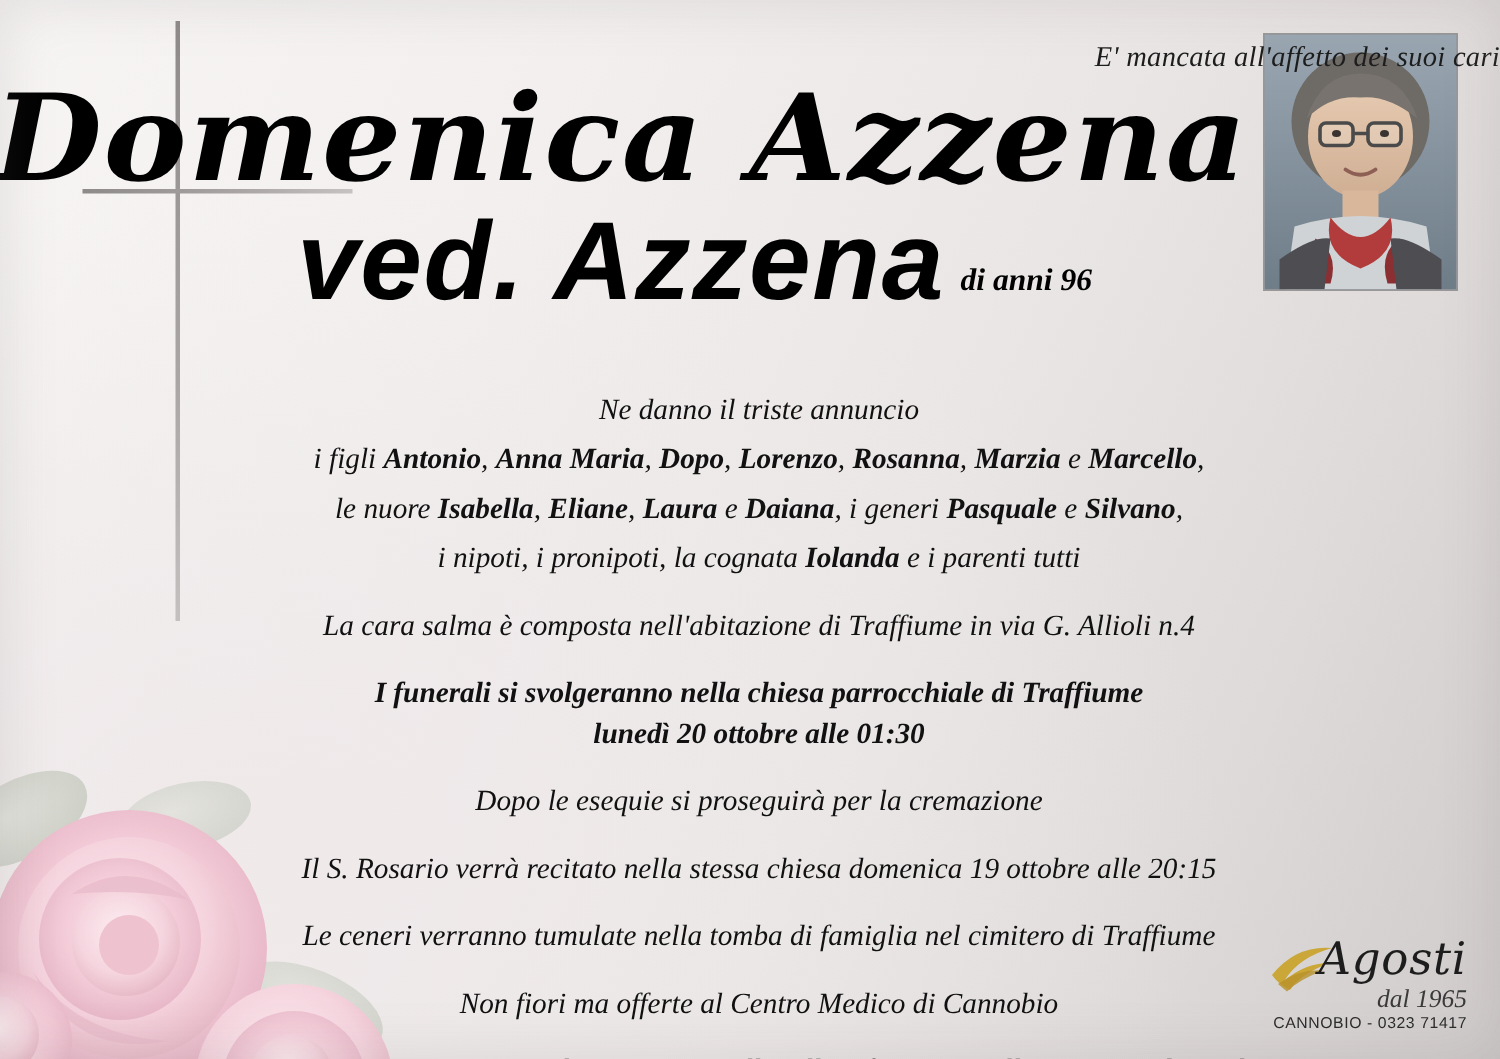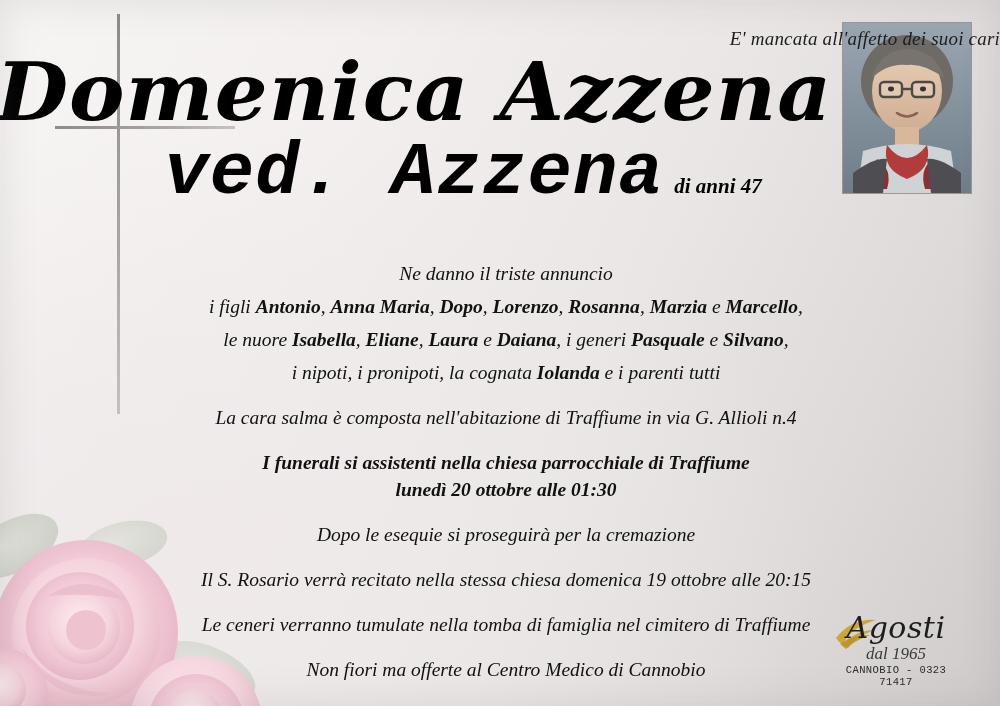"ved. Azzena" .name2 { font-family: Liberation Mono, monospace -> Liberation Sans, sans-serif }
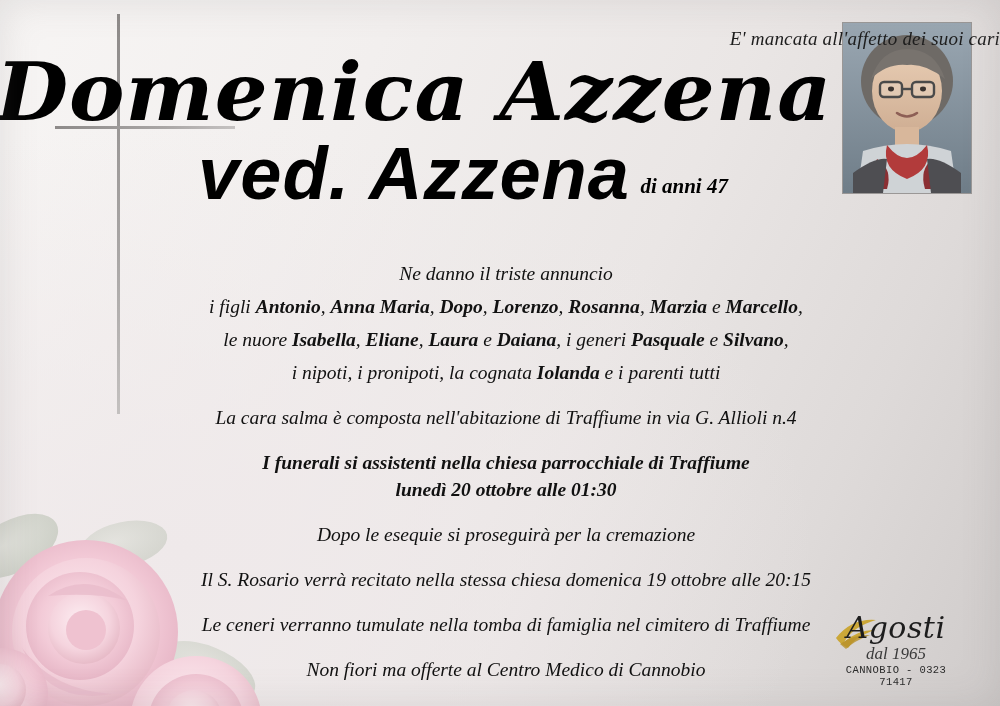"di anni 47" span.age { text: 47 -> 96 }
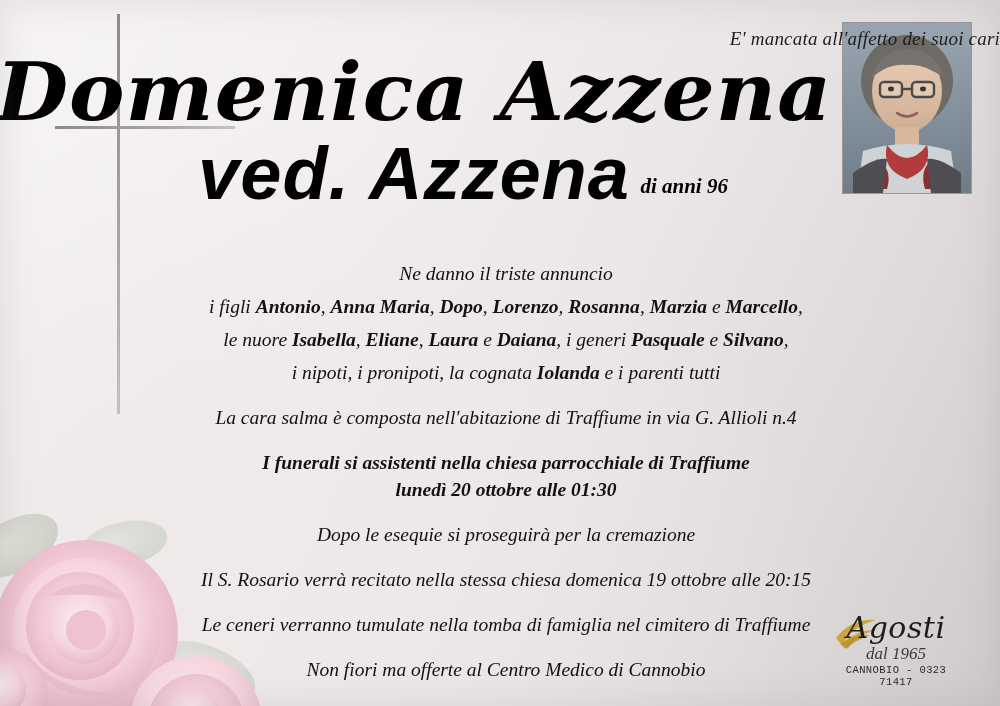"I funerali si assistenti nella" p.funeral { text: assistenti -> svolgeranno }
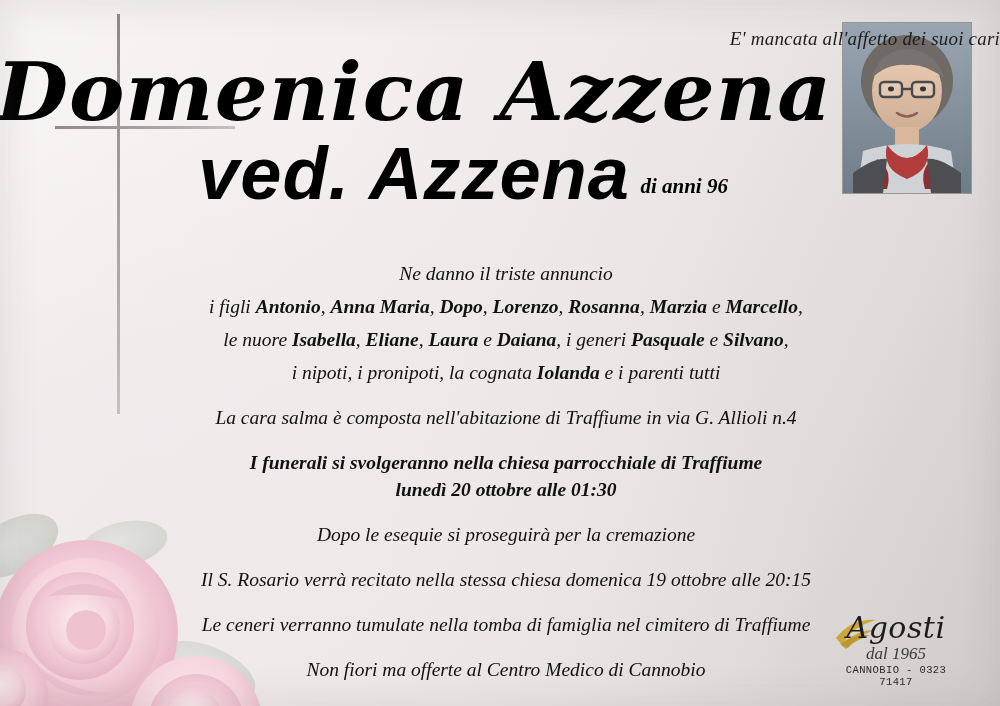"Agosti" .logo { right: 34px -> 22px; text-align: center -> right }
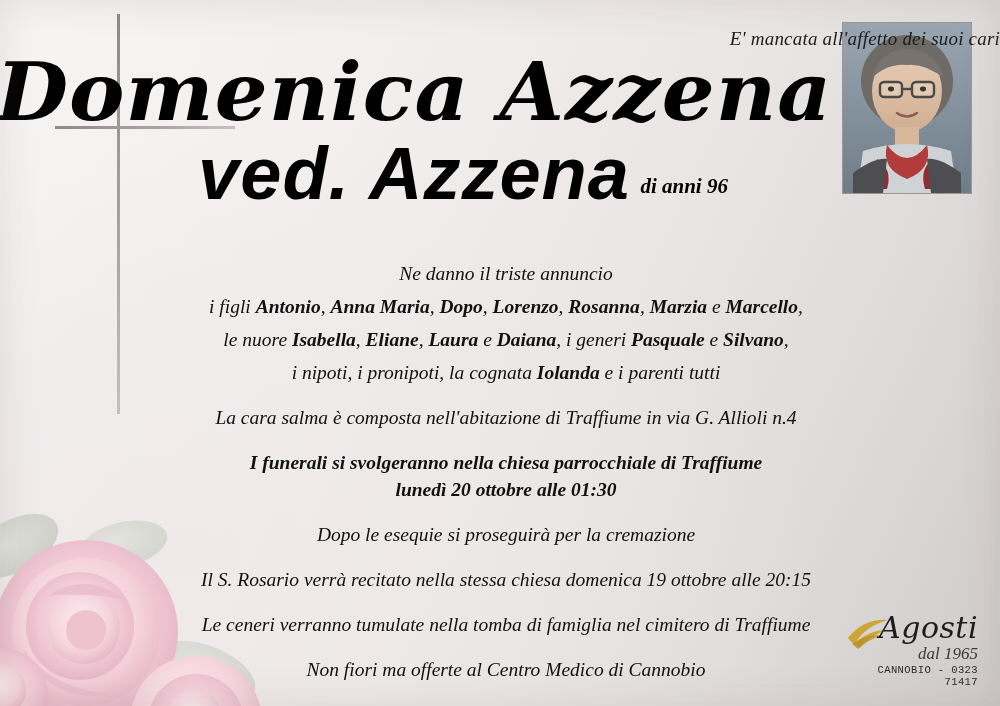"CANNOBIO - 0323 71417" .logo .contact { font-family: Liberation Mono, monospace -> Liberation Sans, sans-serif }
